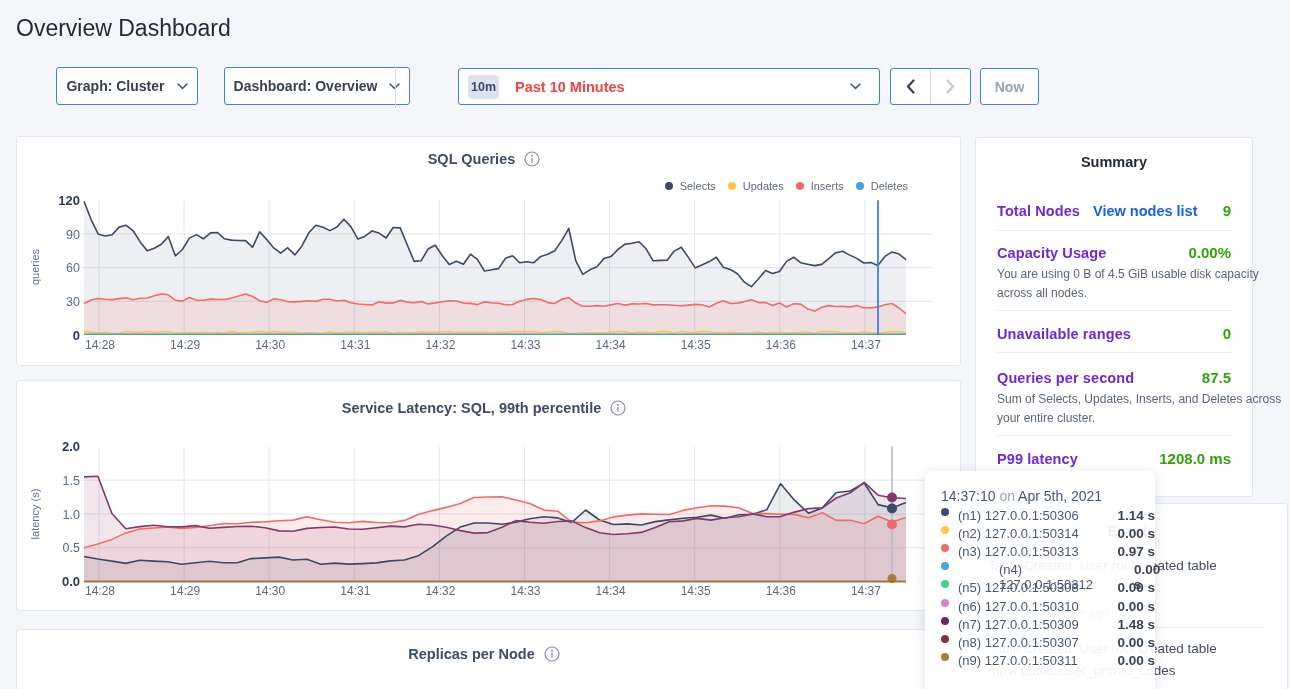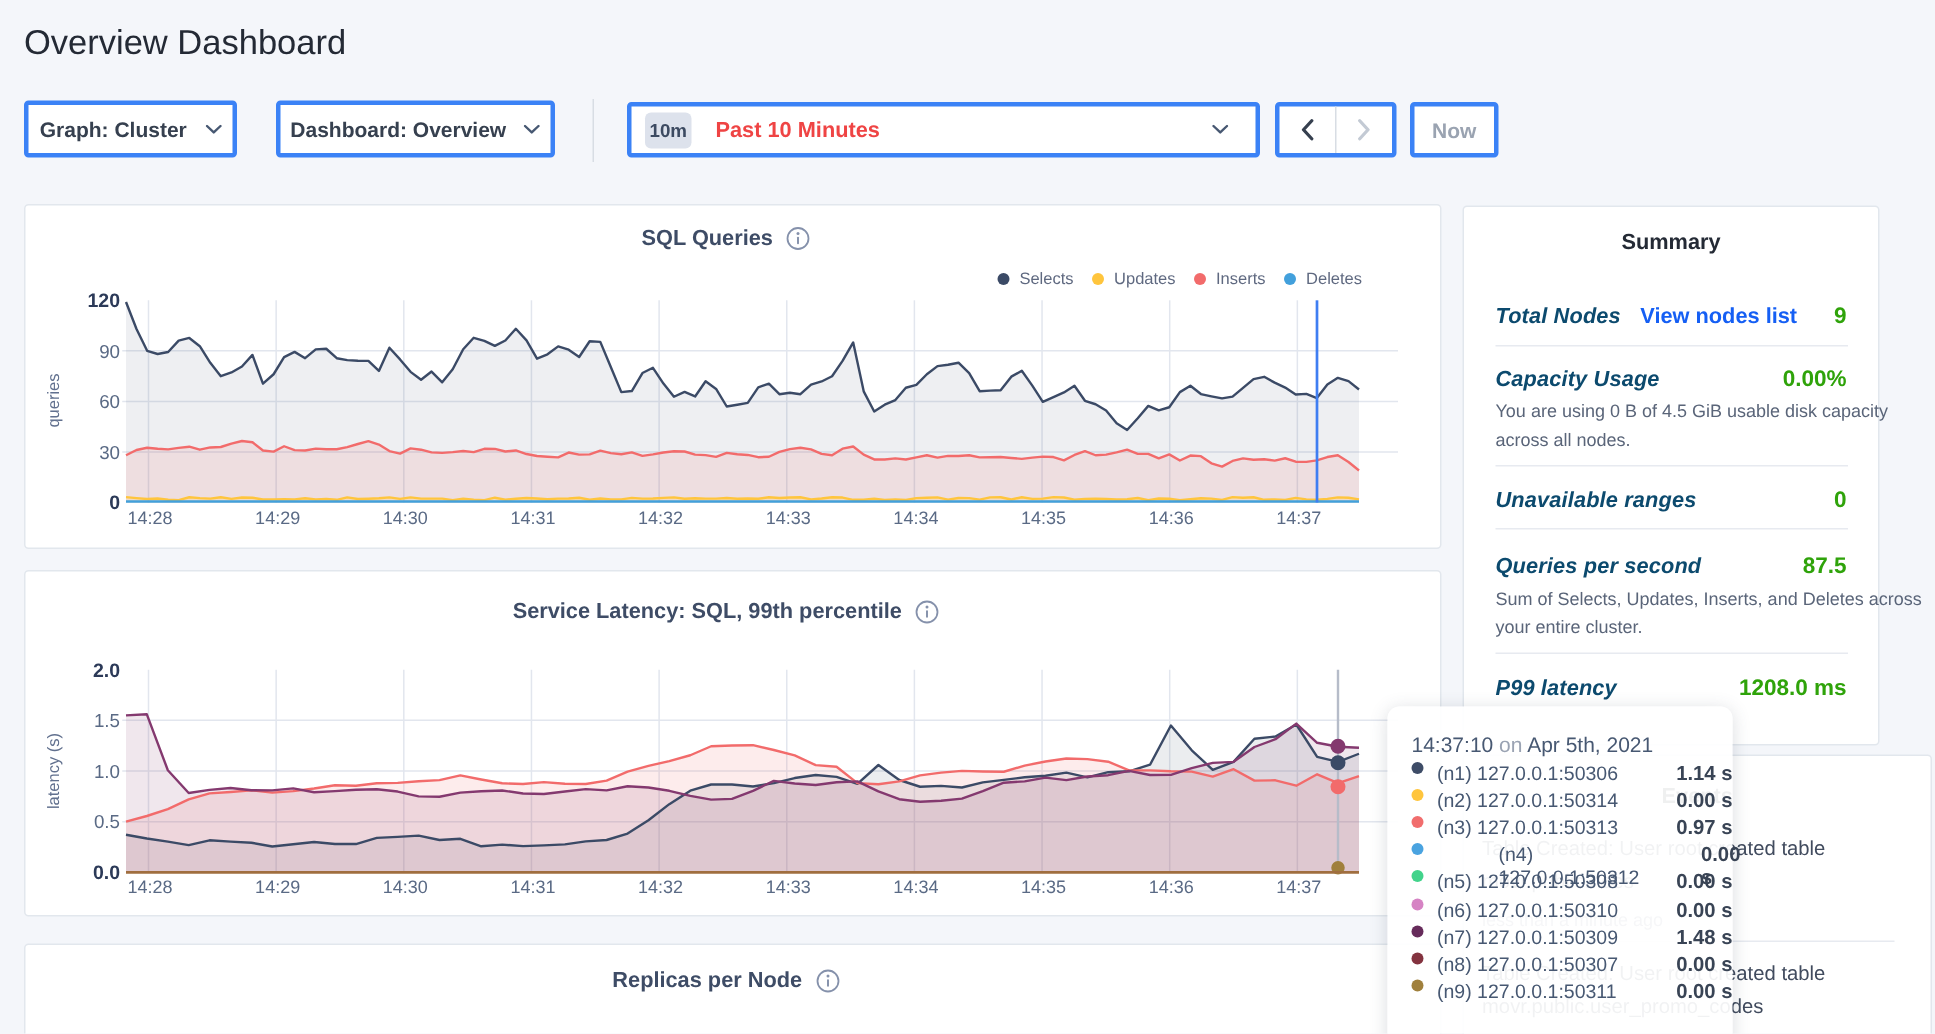"Graph: Cluster" .btn { border: 3px solid #3b82f6 -> 1px solid #3b82f6; margin-left: none -> 40px }
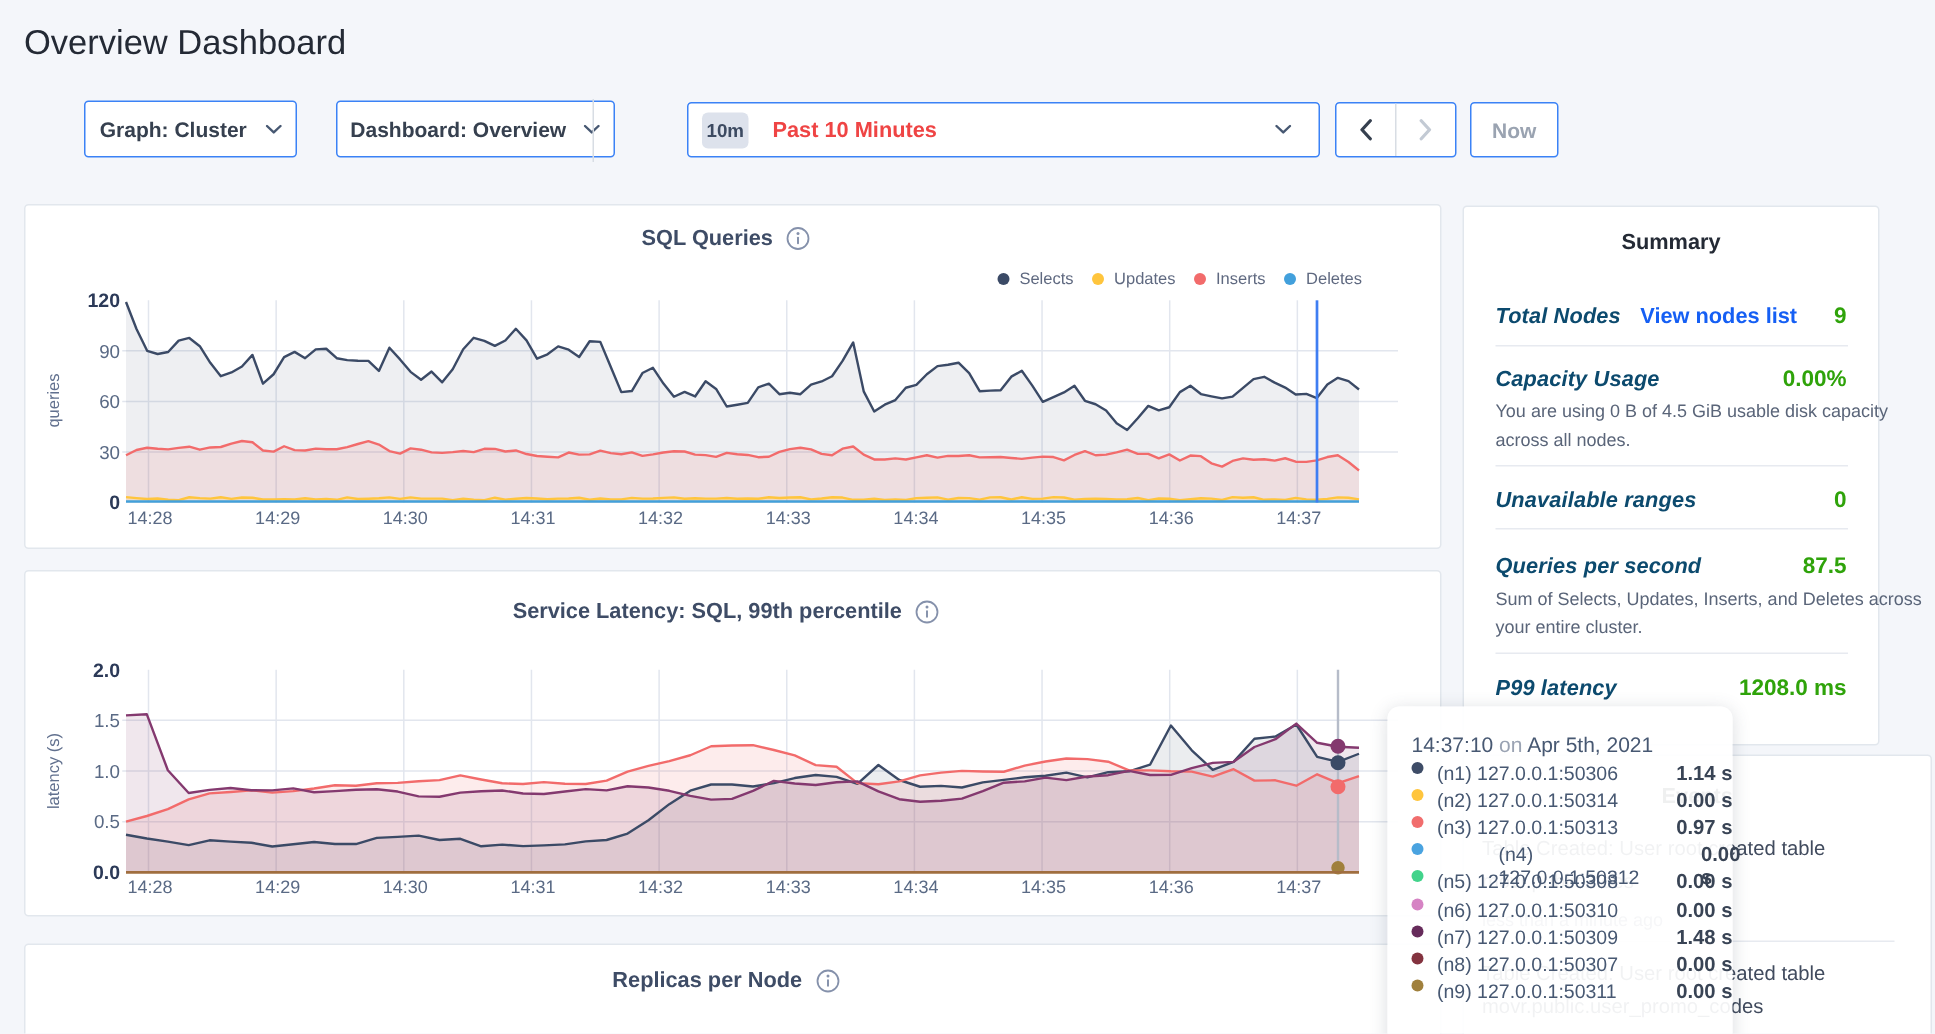"Total Nodes" .shead { color: #0c4a6e -> #6d28d9; font-style: italic -> none }
